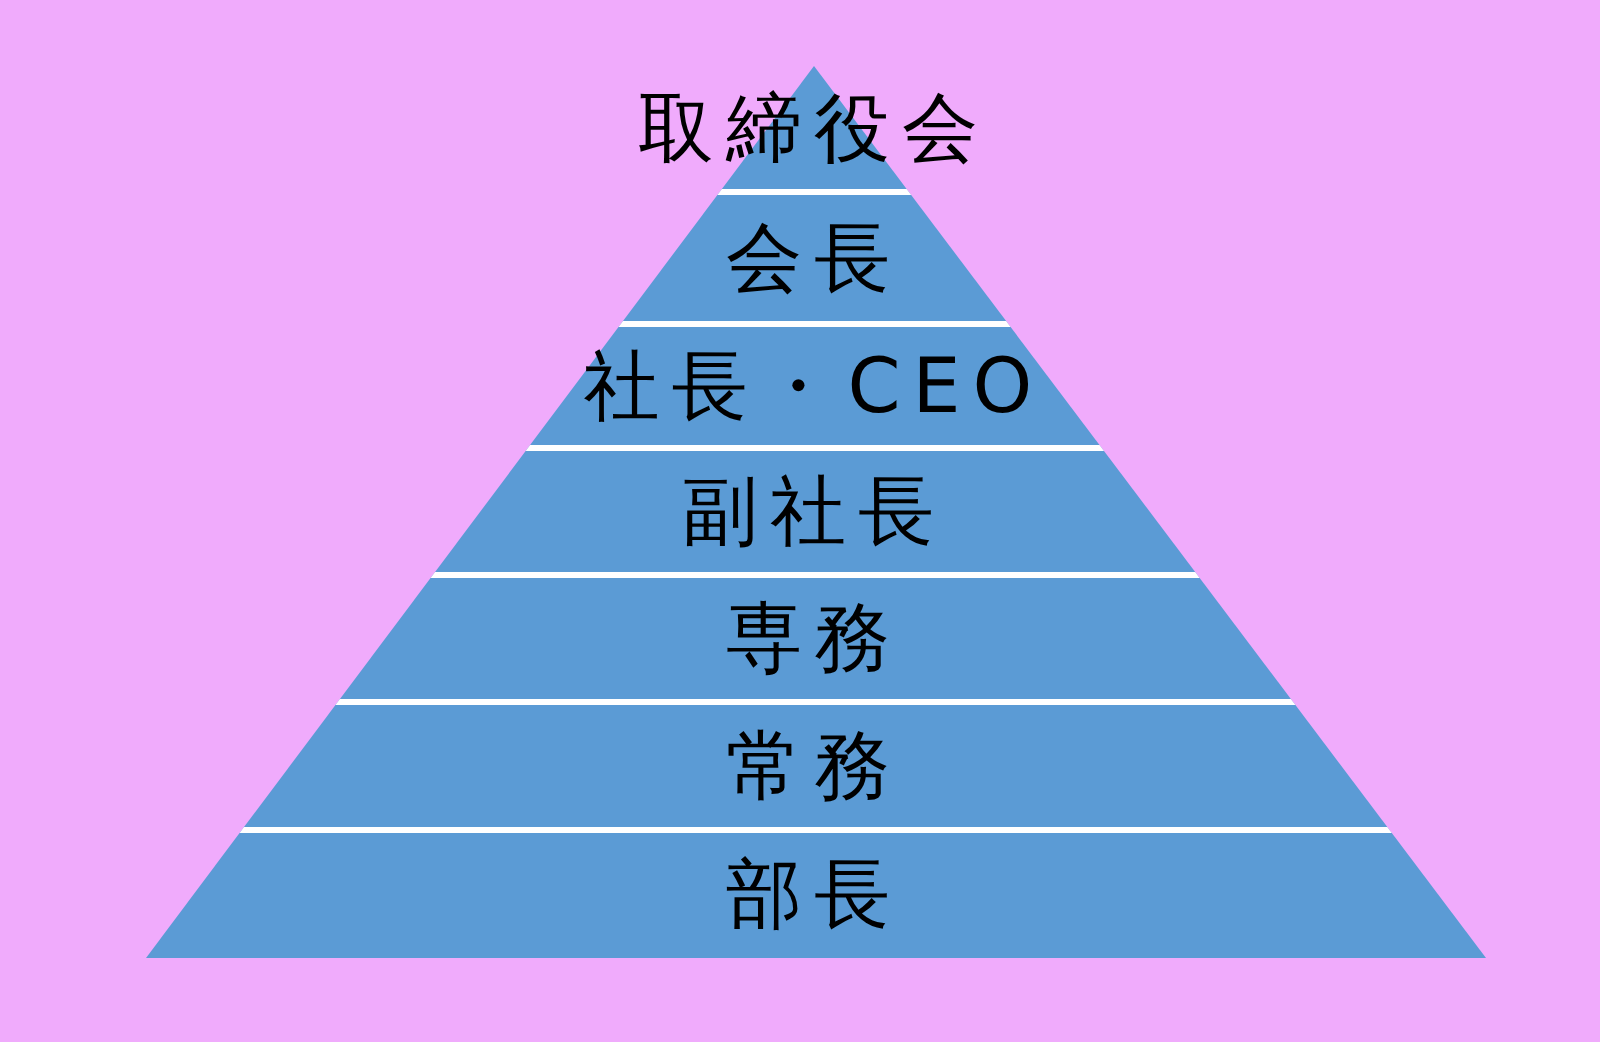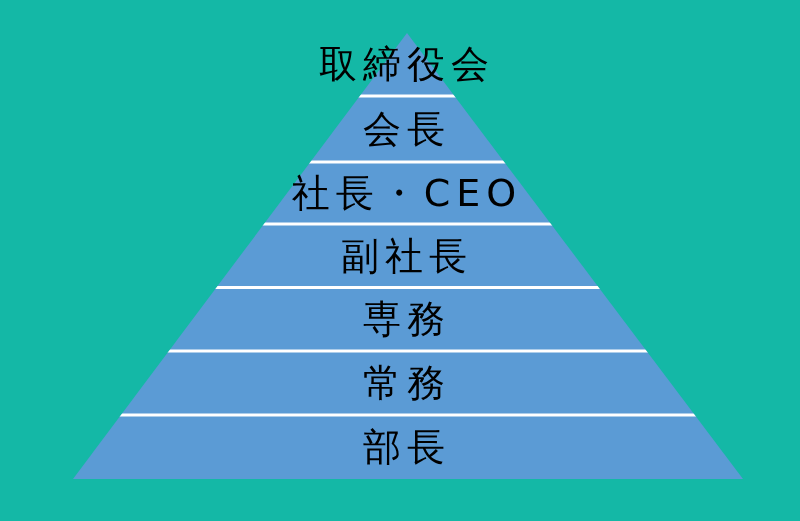"取締役会" .canvas { background: #14b8a6 -> #f0abfc }
